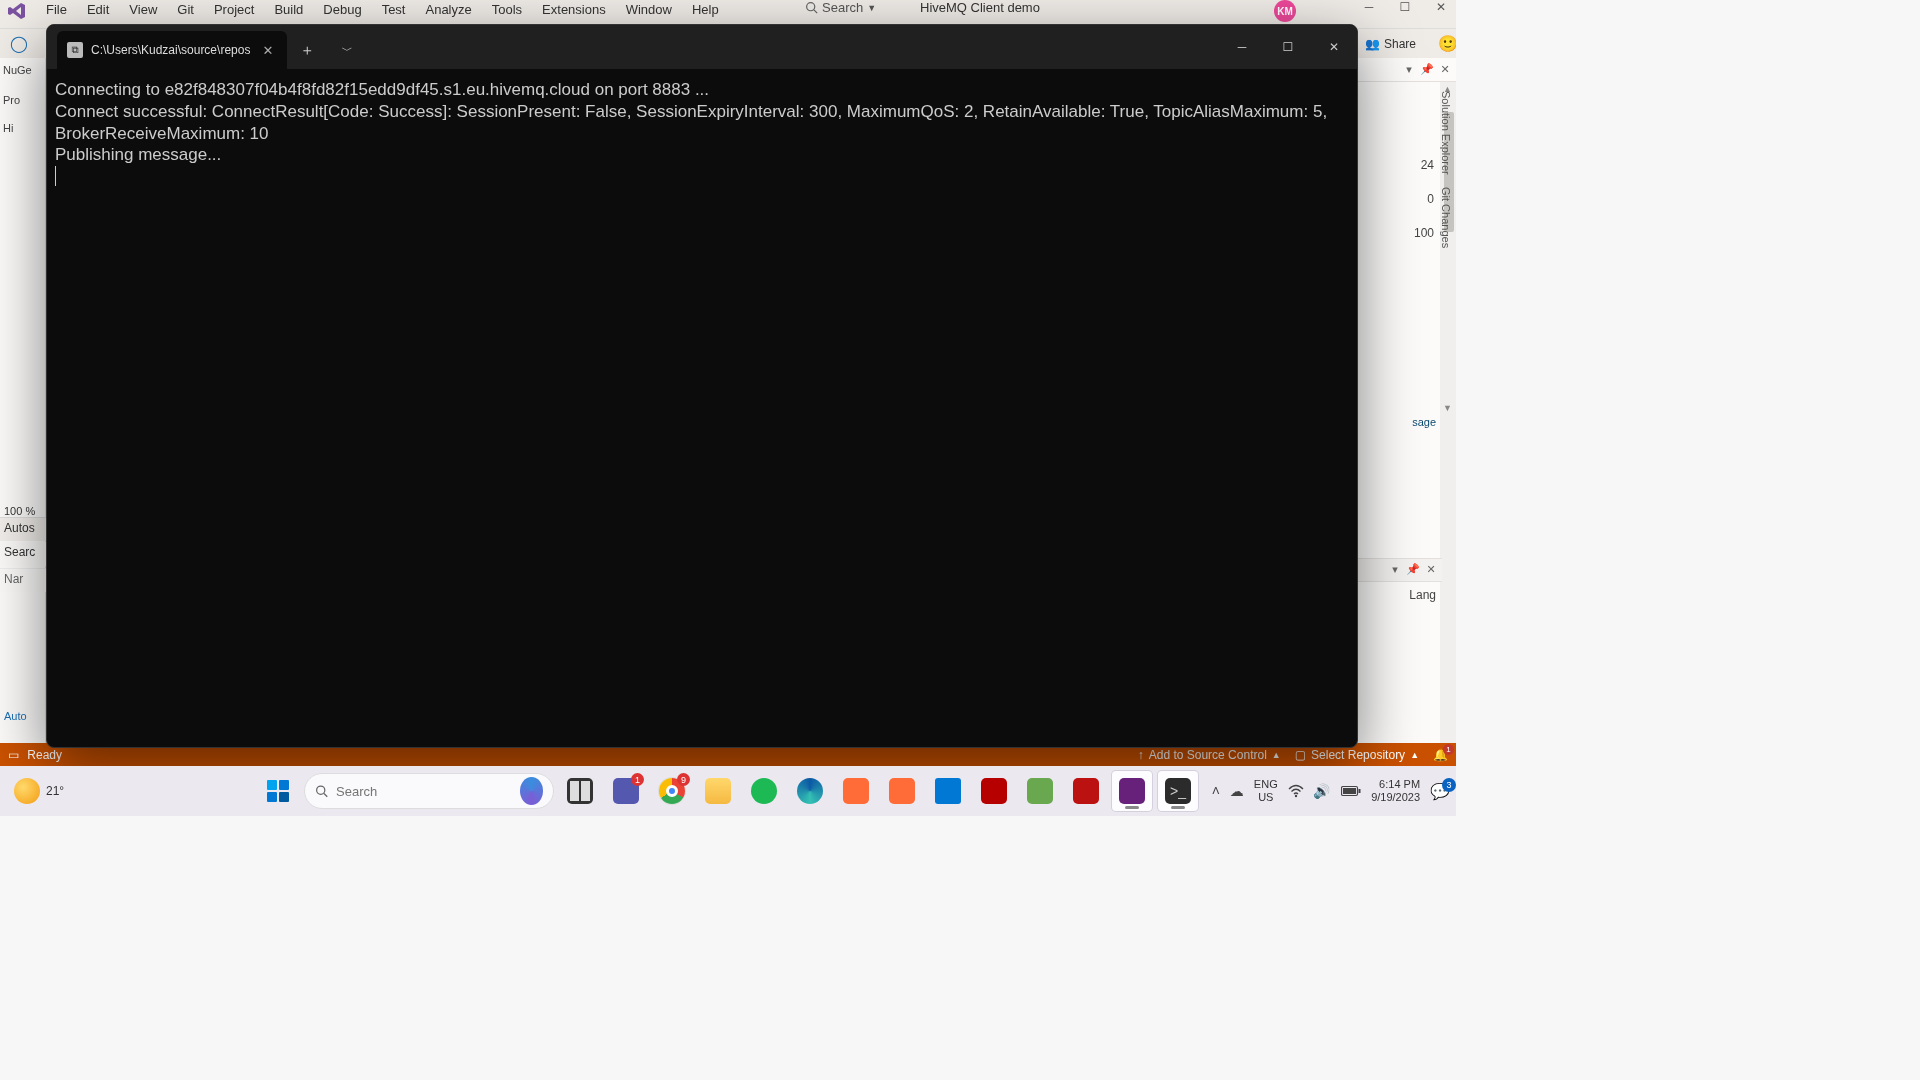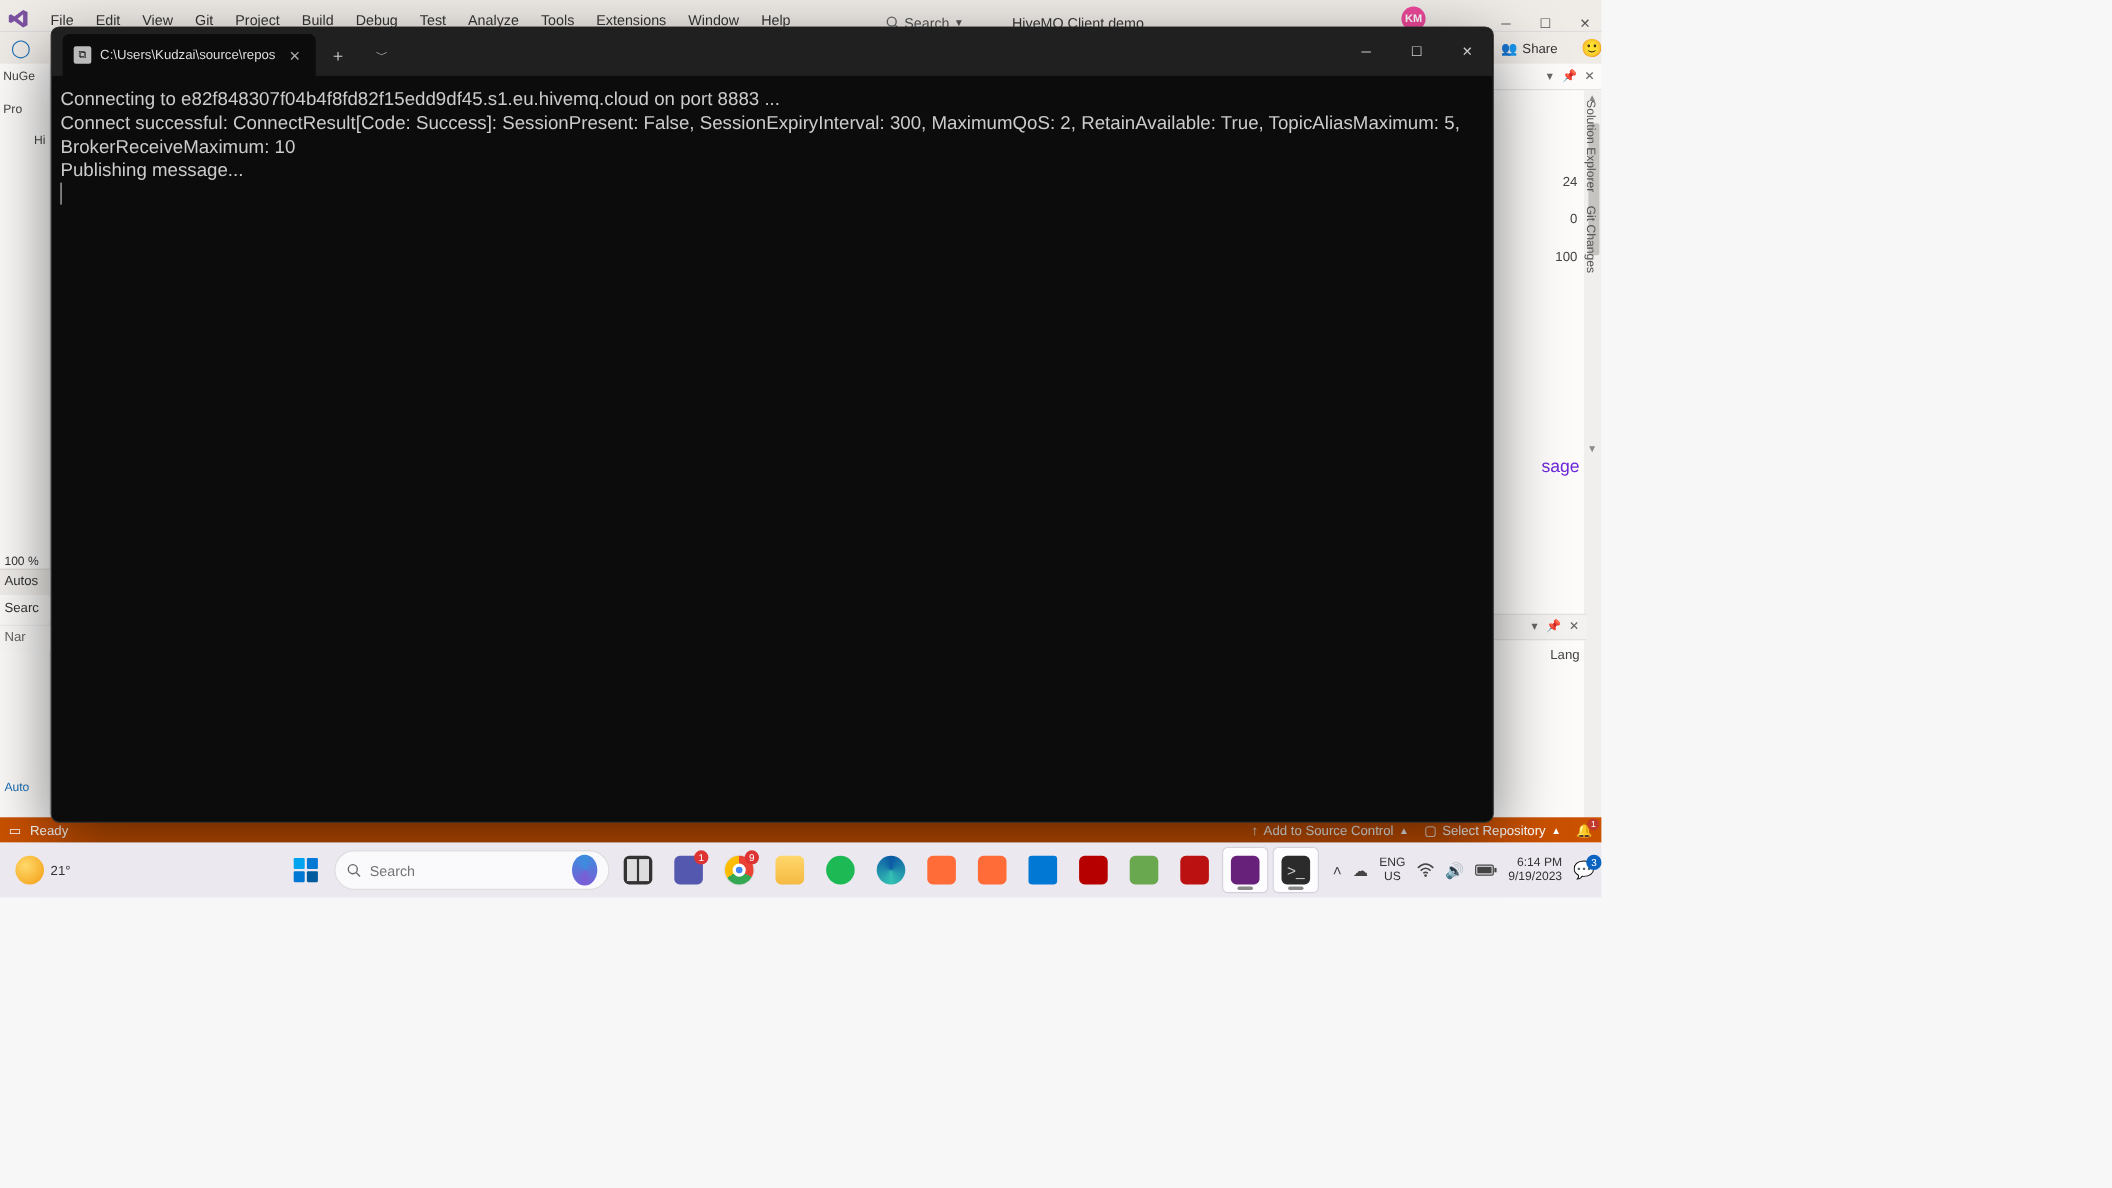"File" .vs-menubar { align-items: flex-end -> flex-start }
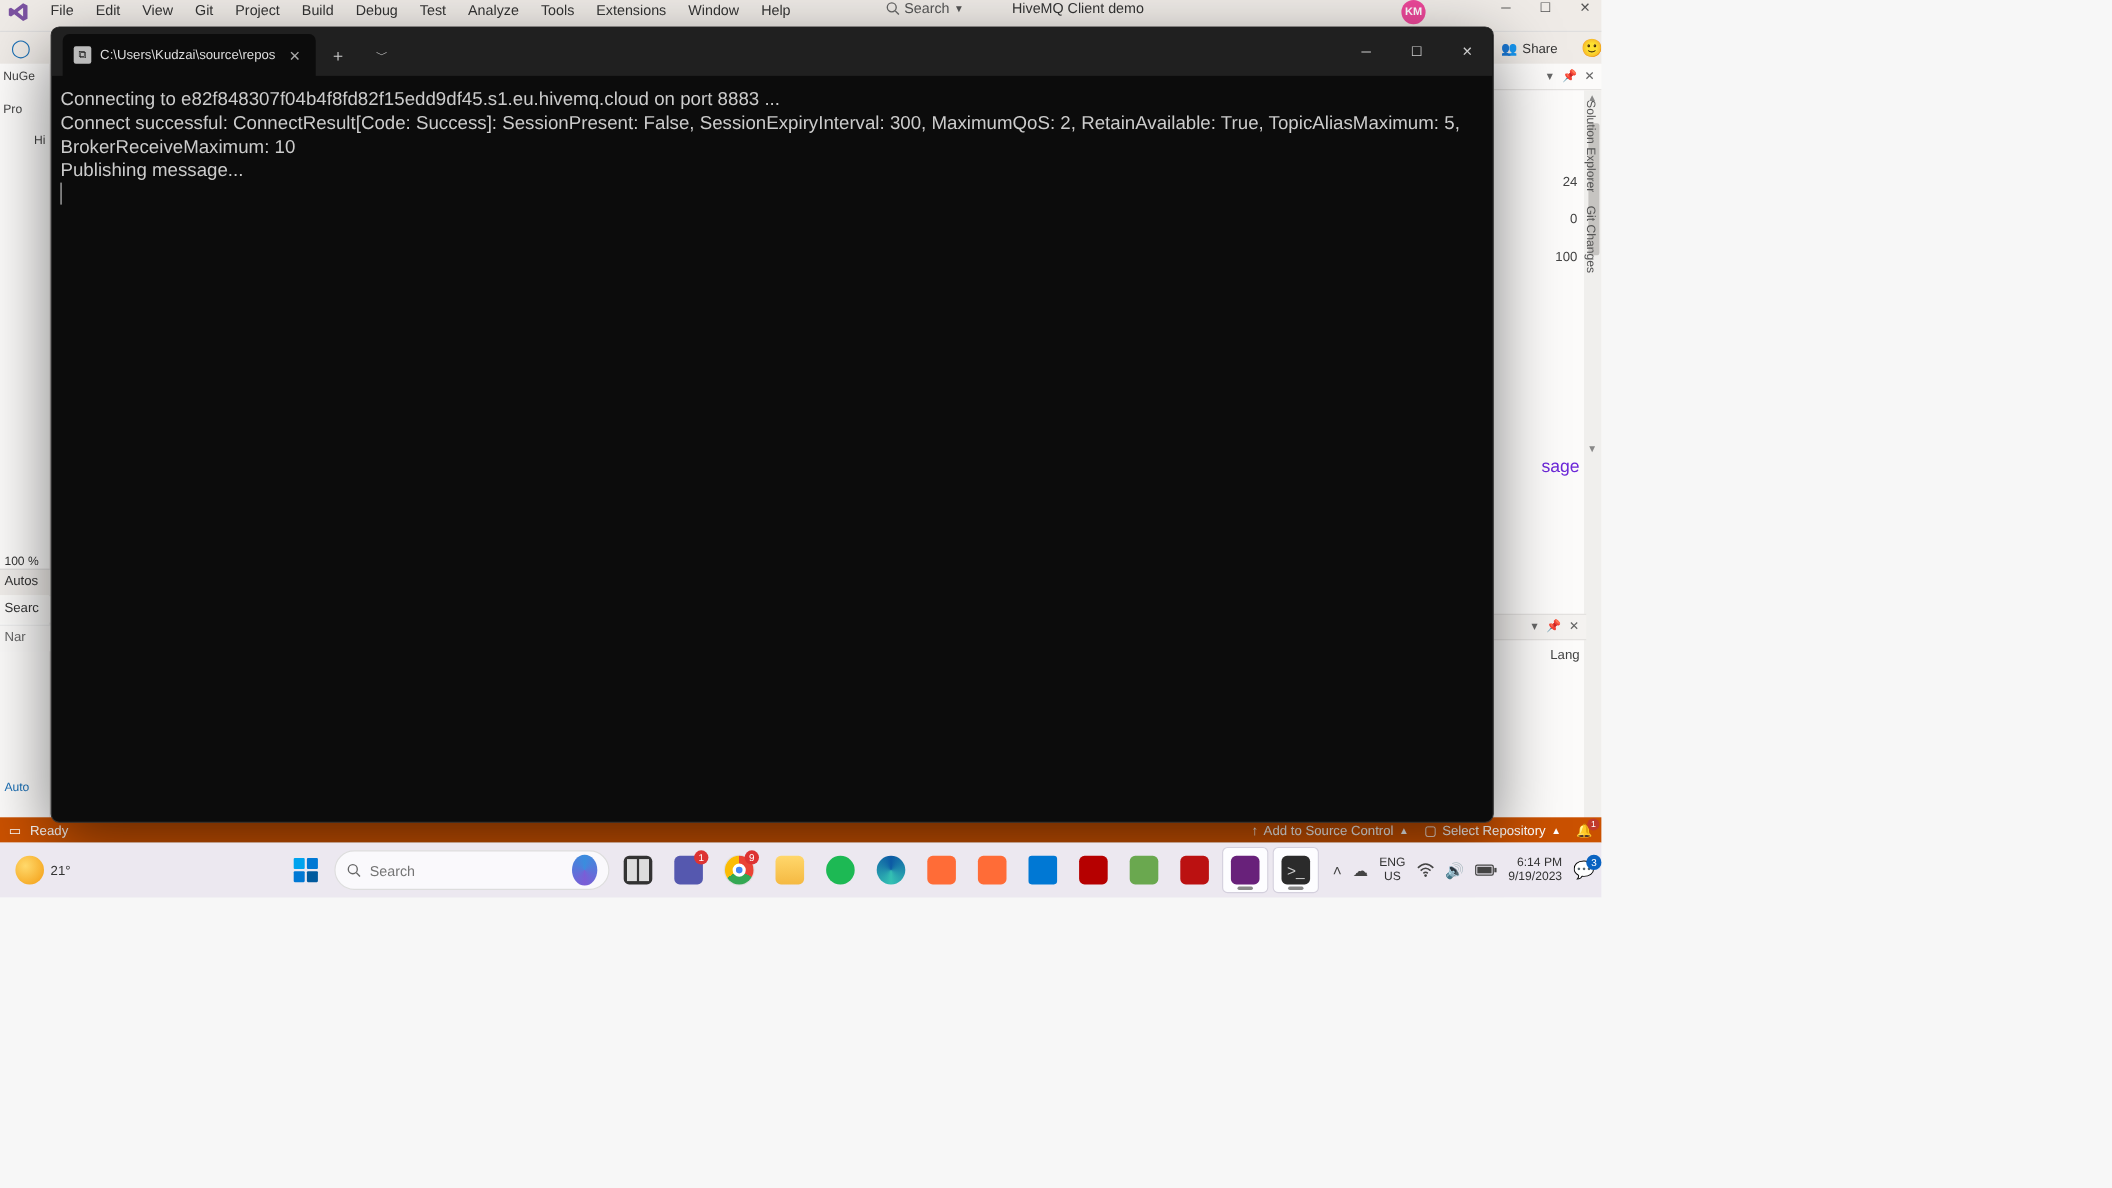"Hi" div.vtab { margin-left: 28px -> none }
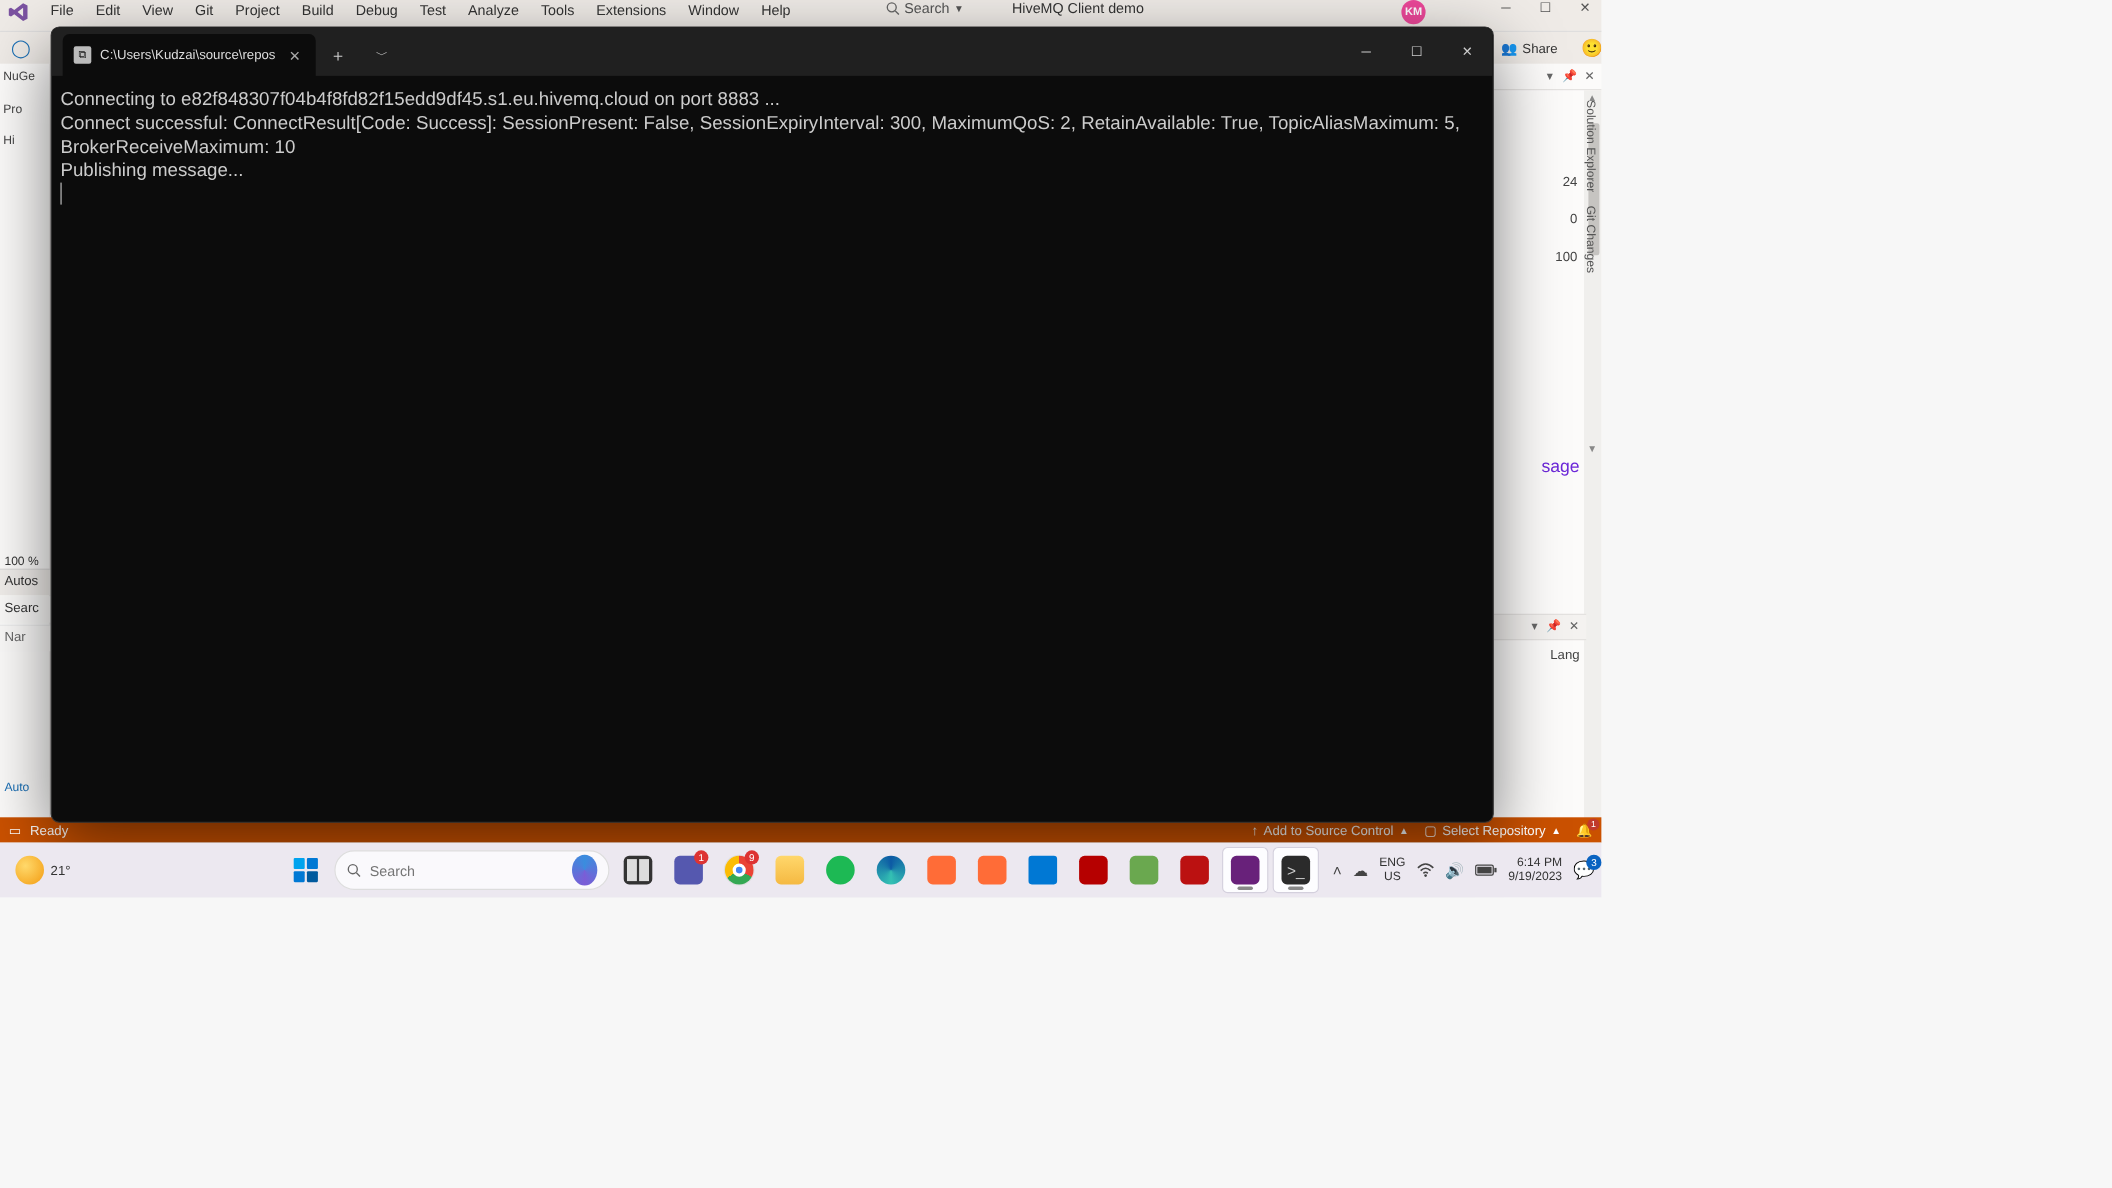"sage" .vs-sage { color: #6d28d9 -> #0c4a6e; font-size: 16px -> 11px }
